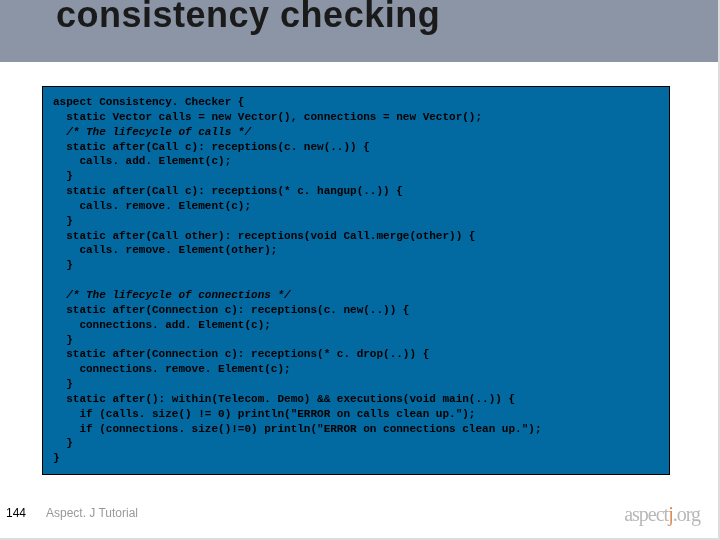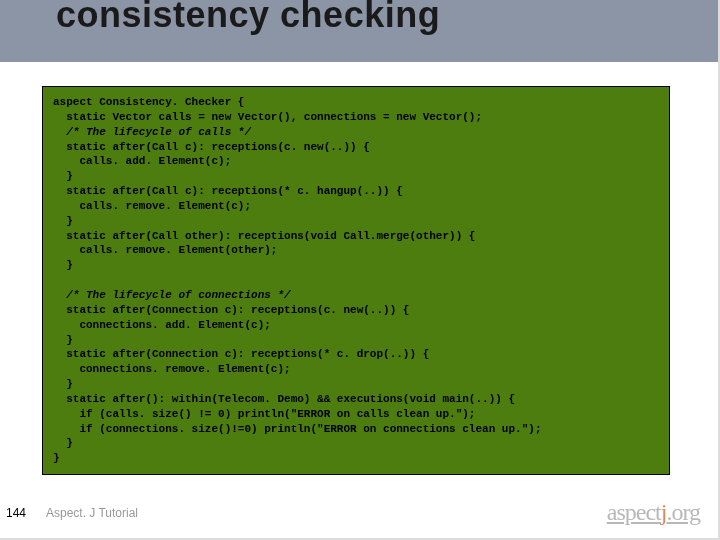"aspect Consistency. Checker { static" .code-box { background: #4d7c0f -> #0369a1 }
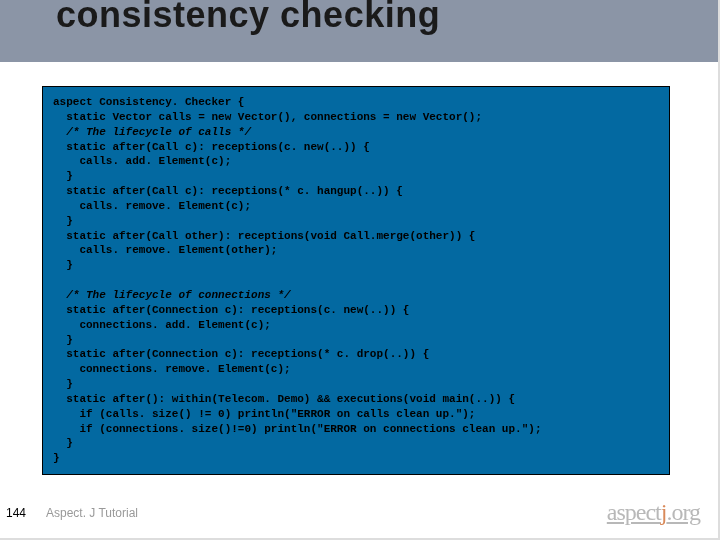"aspectj.org" .logo { font-size: 24px -> 20px; text-decoration: underline -> none }
